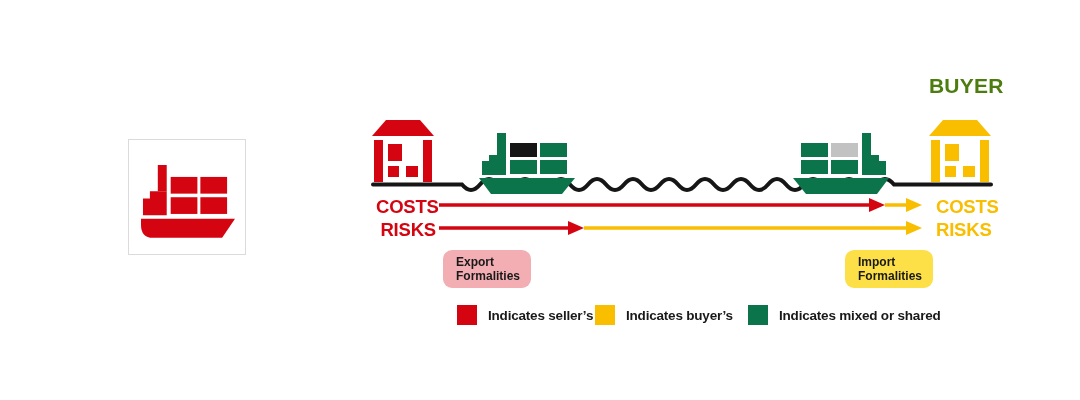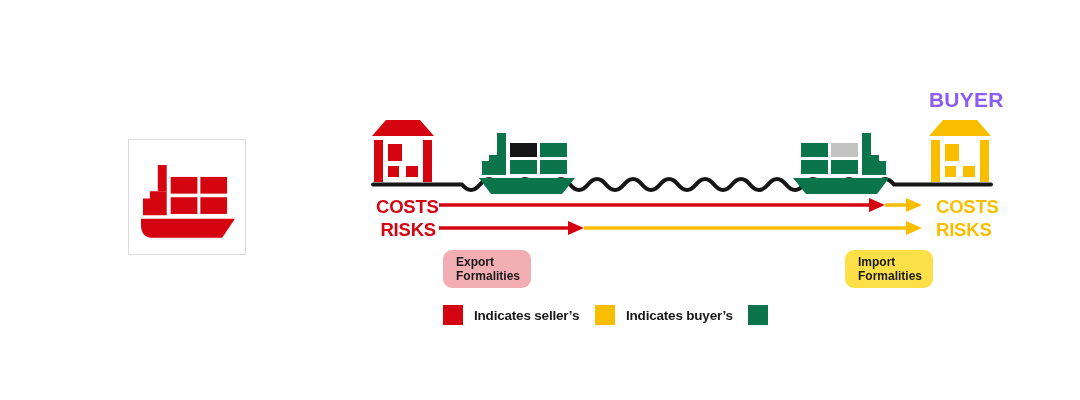"BUYER" div.abs { color: #8b5cf6 -> #4d7c0f; top: 88px -> 74px }
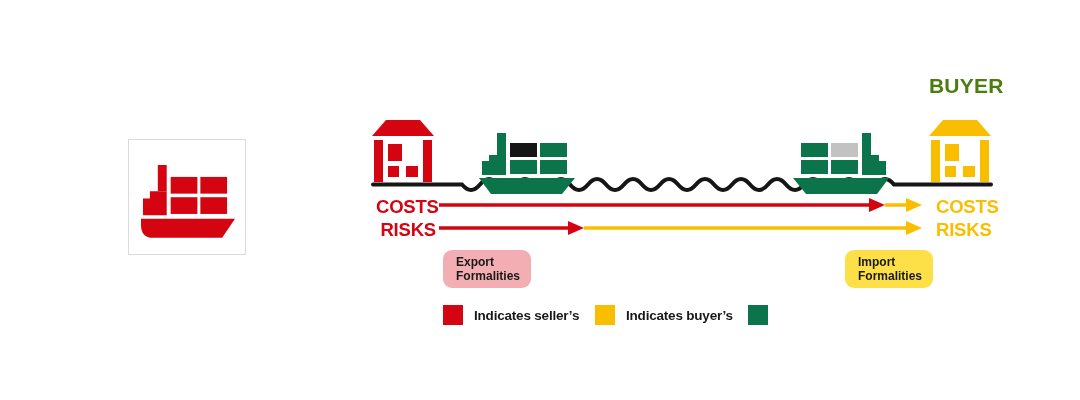"Indicates seller’s" div.legend-item { left: 443px -> 457px }
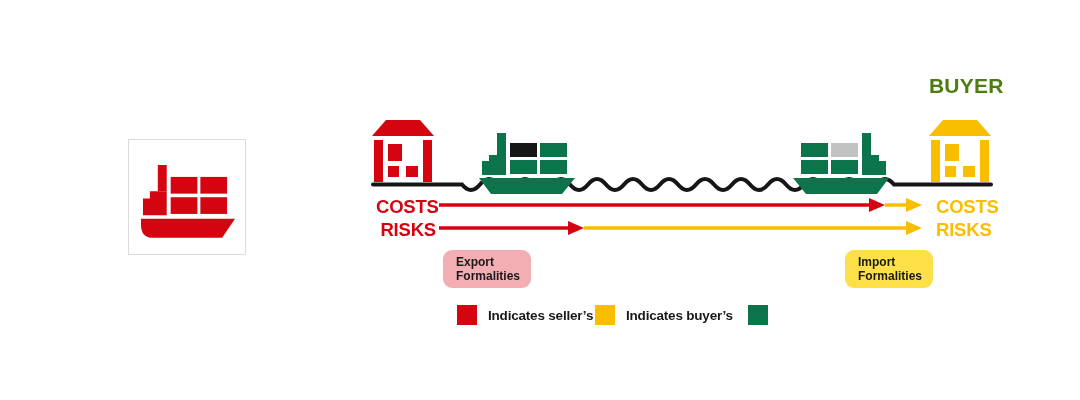"Indicates mixed or shared" div.legend-label { html: none -> <div>Indicates mixed or shared</div> }
